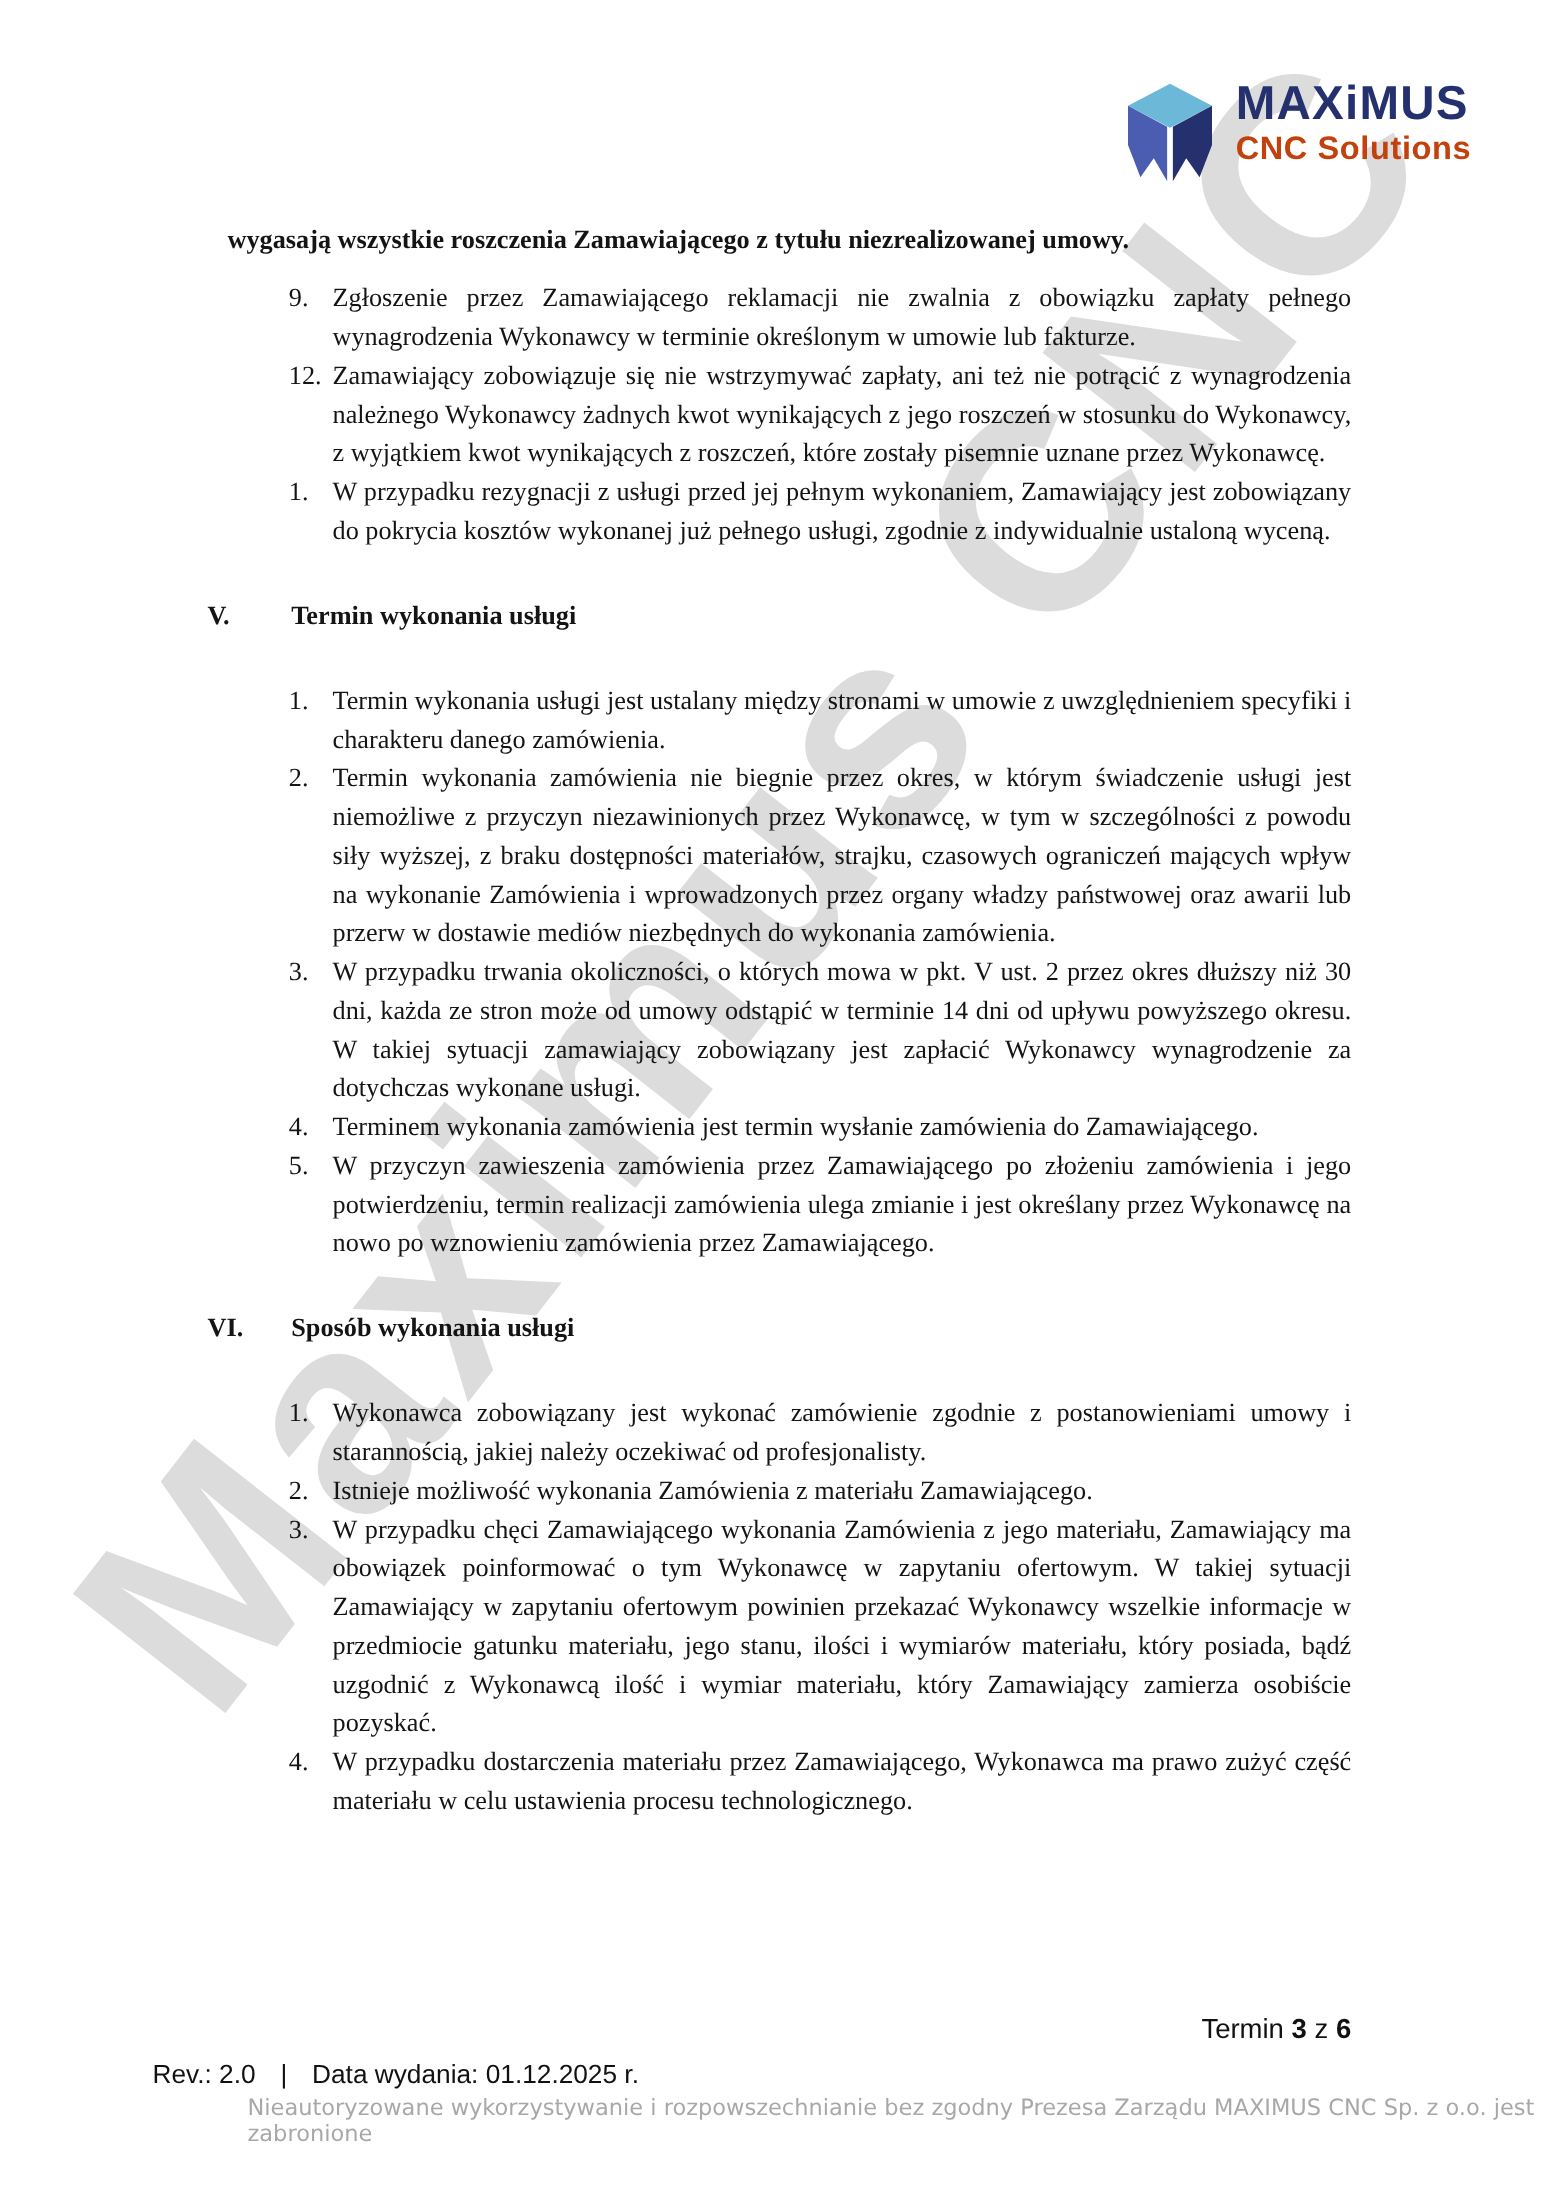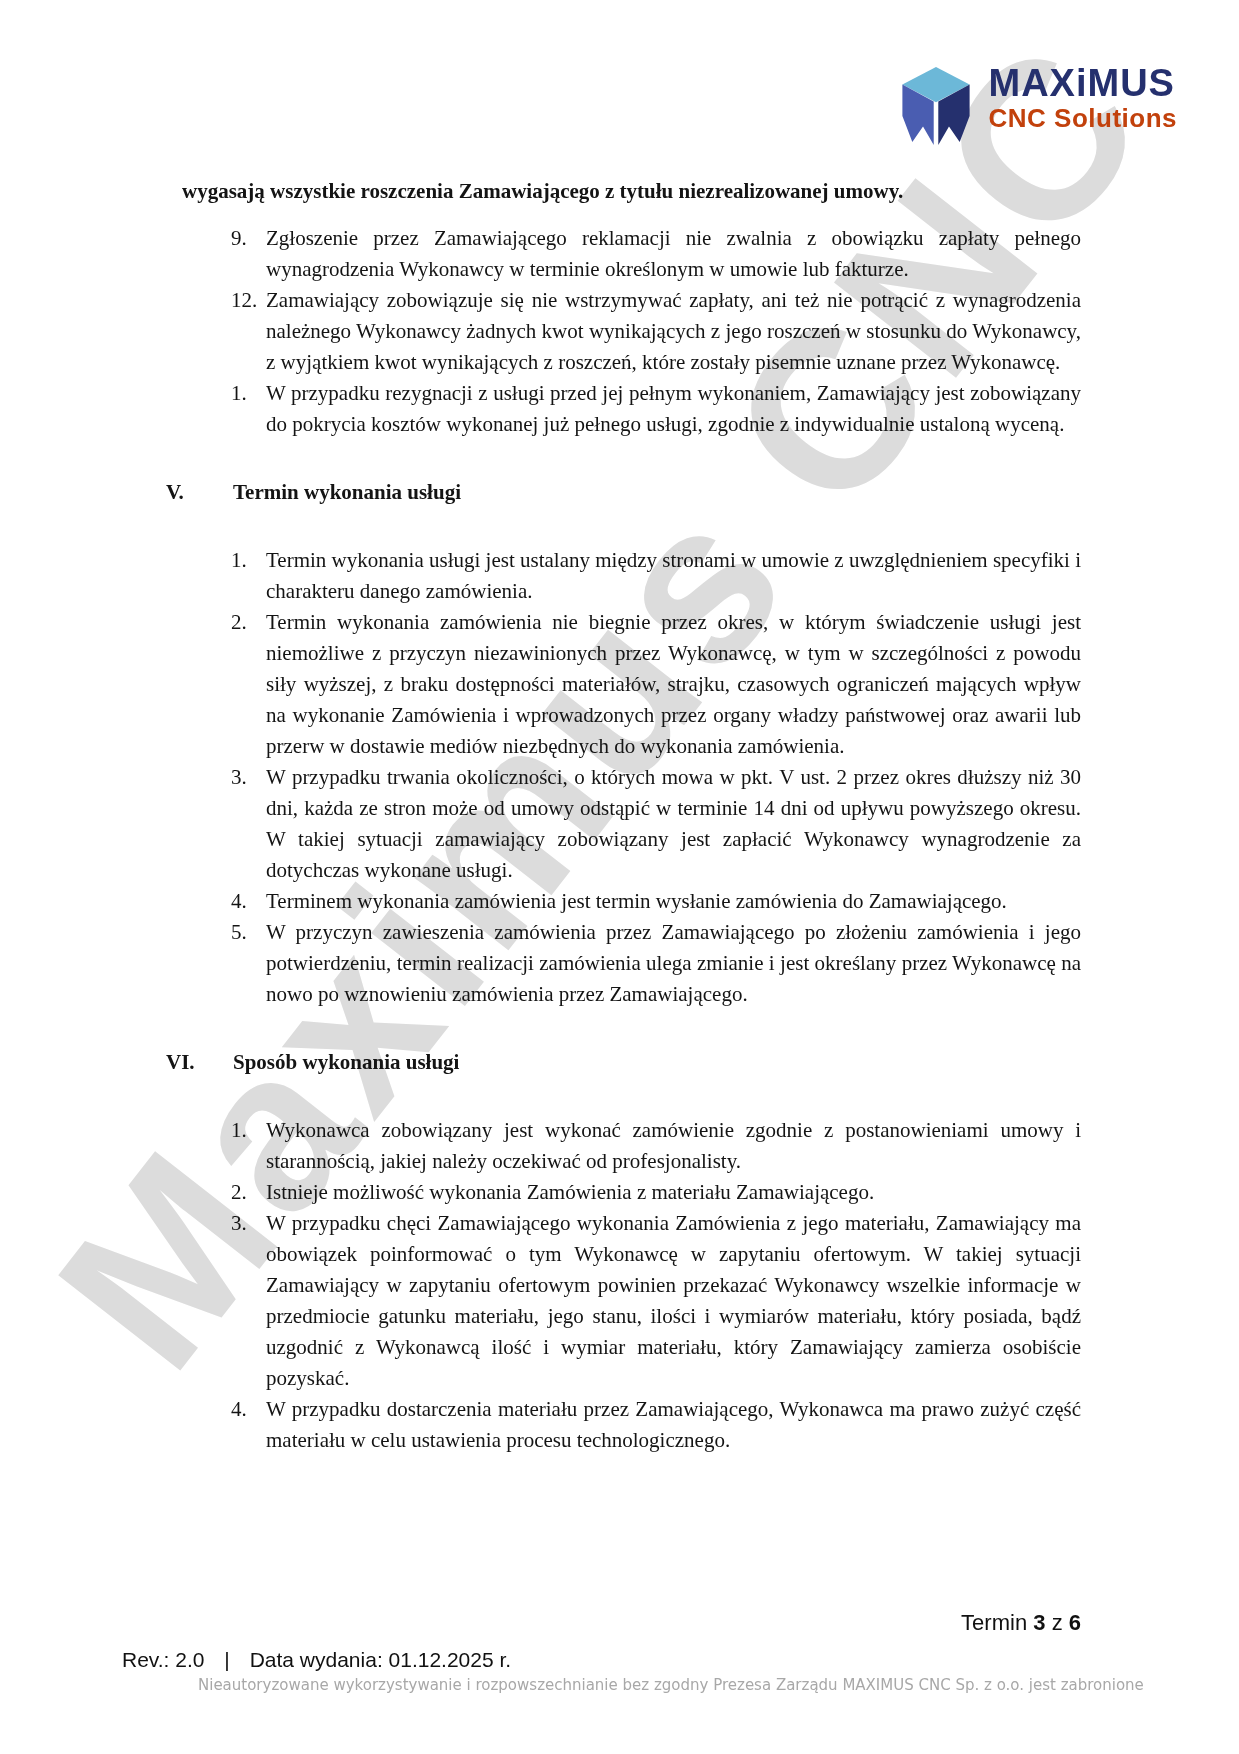"Nieautoryzowane wykorzystywanie i" .footer-disclaimer { font-size: 15px -> 18px }
